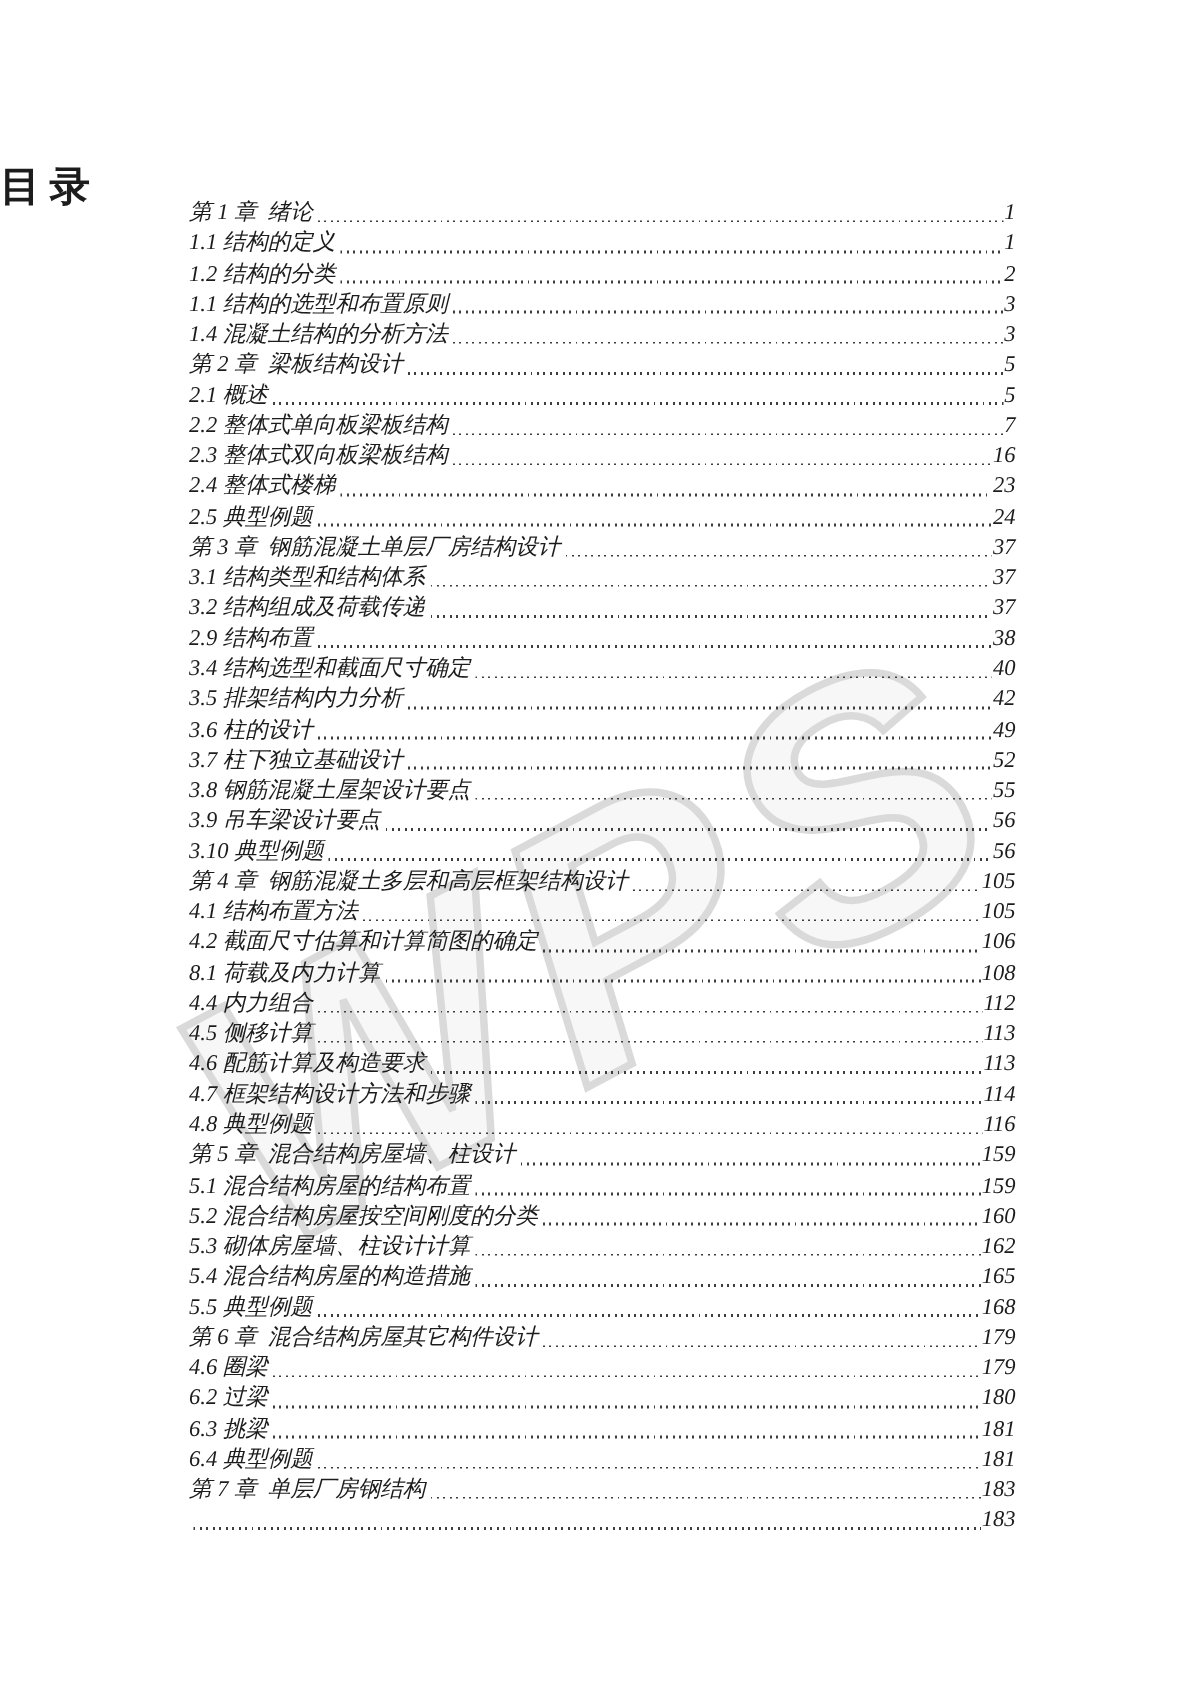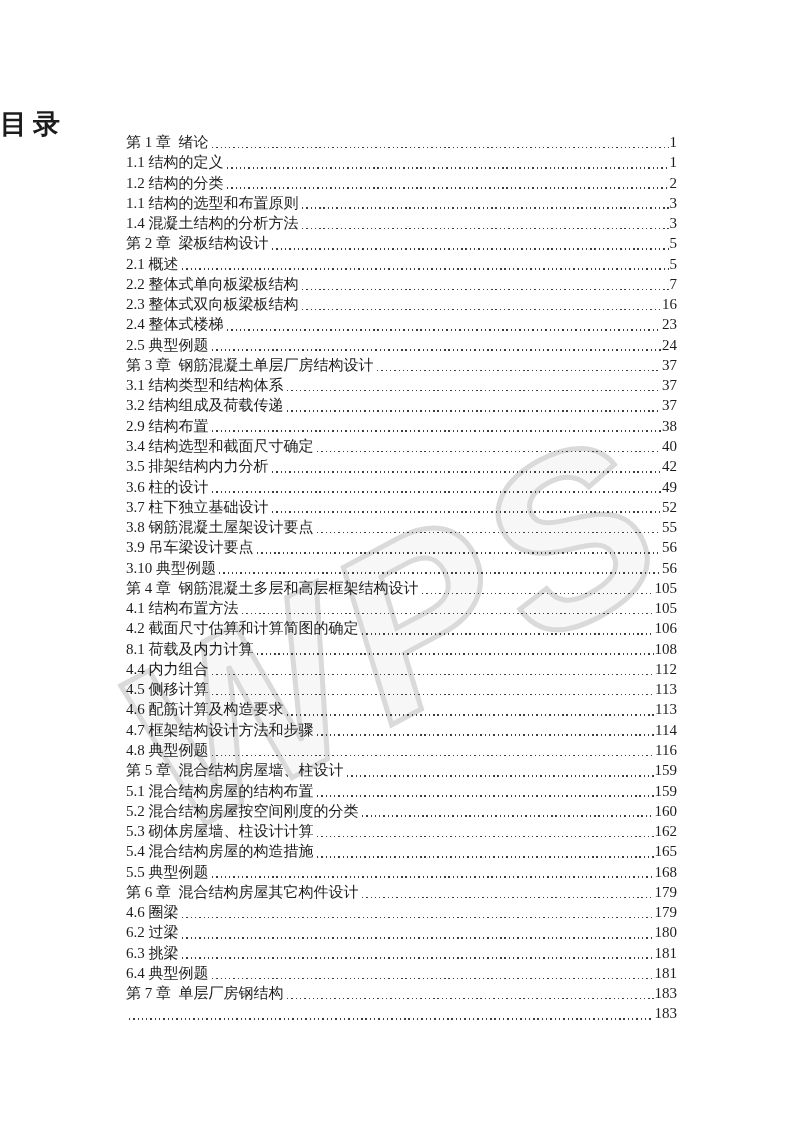"第 1 章 绪论" .toc-row { font-style: none -> italic }
